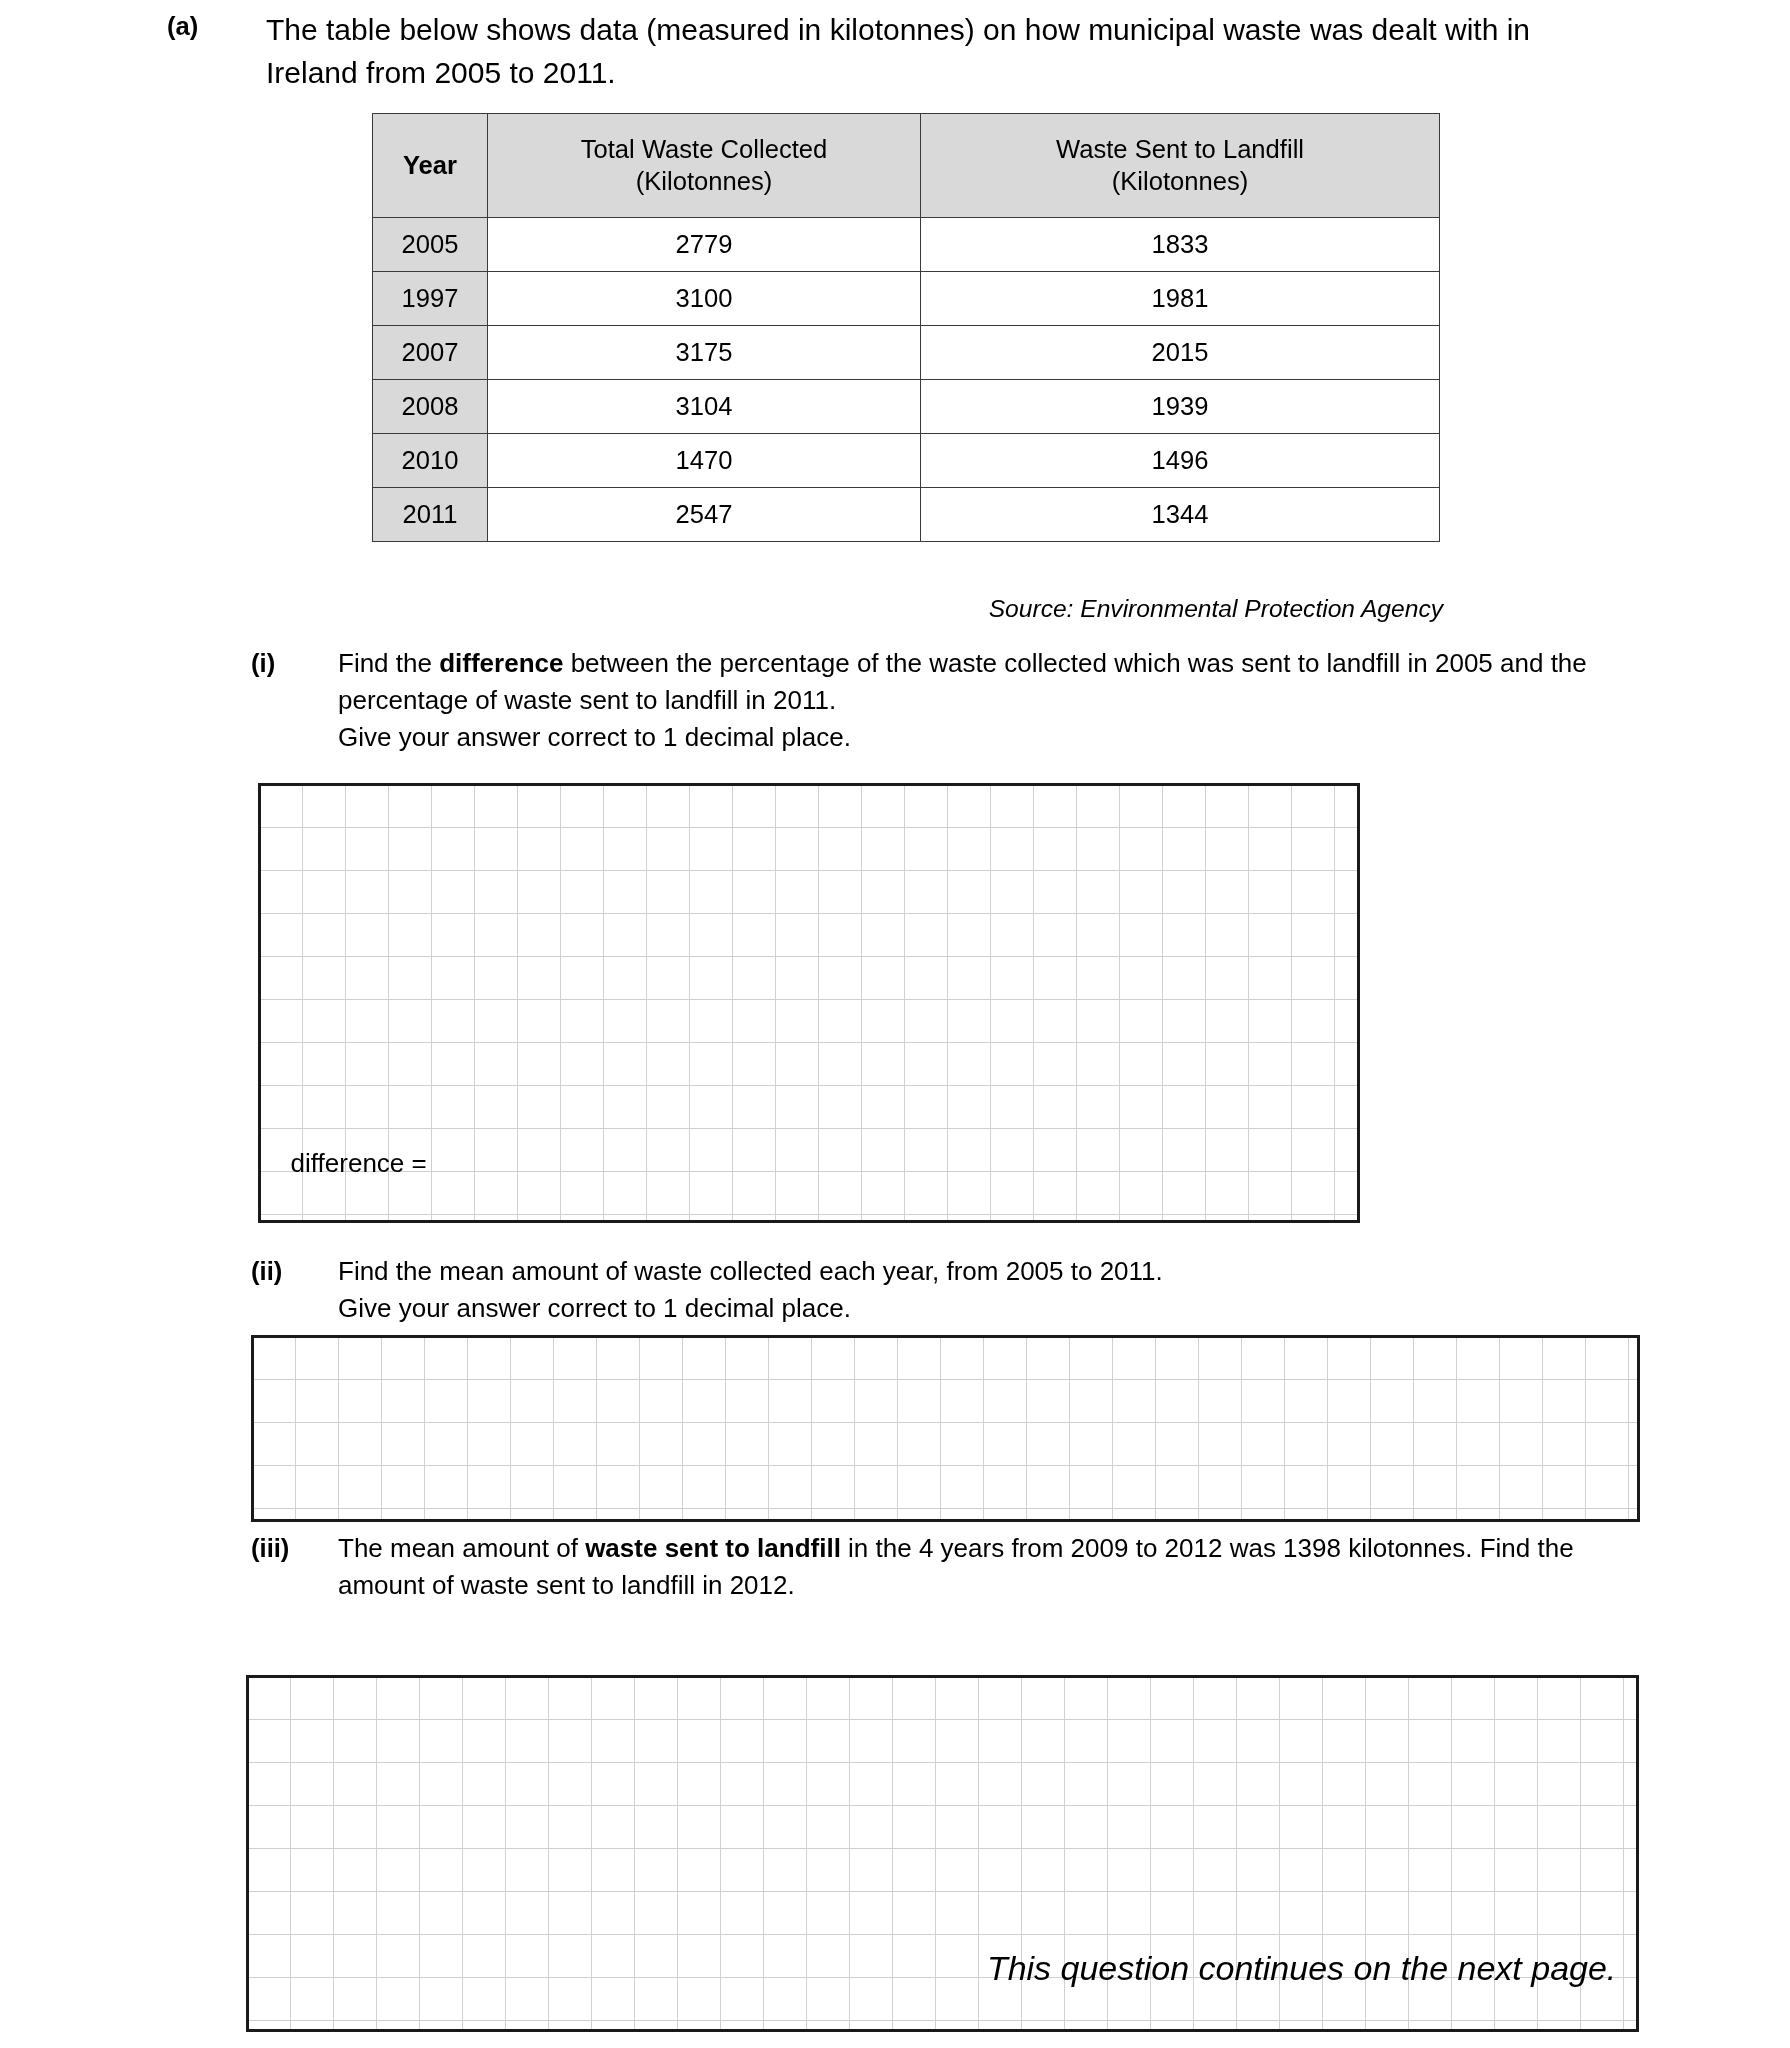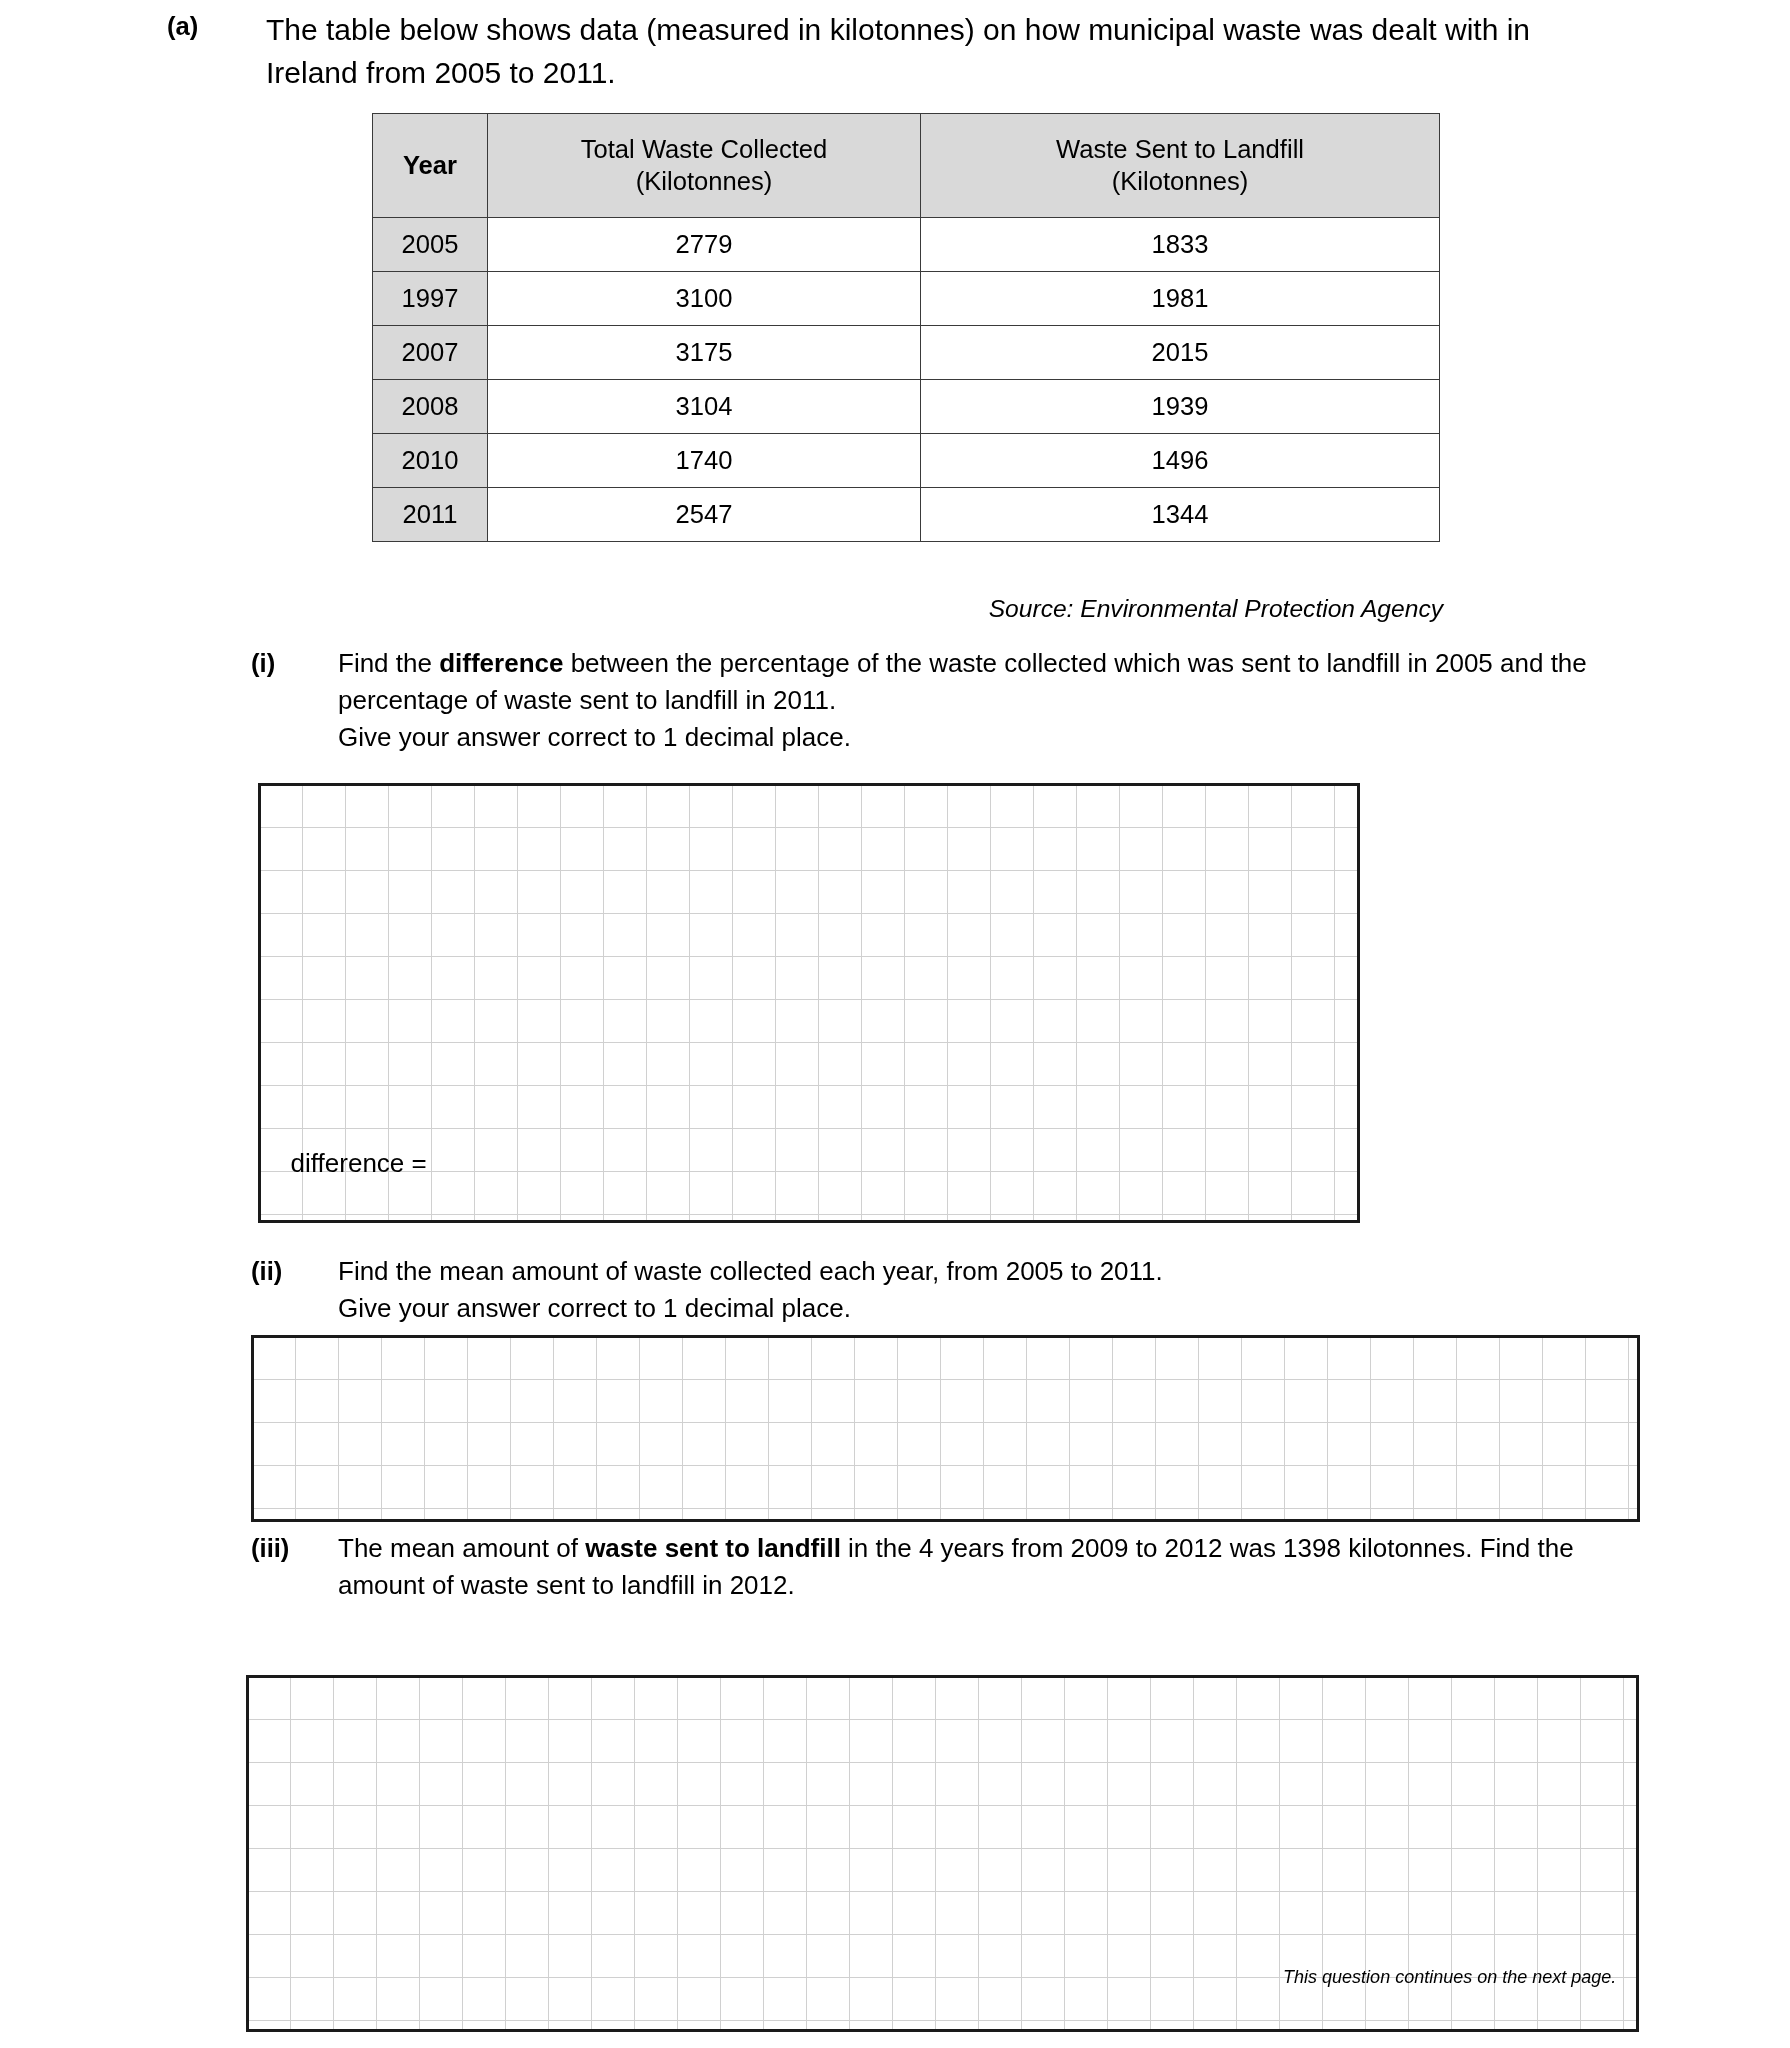"1740" td { text: 1740 -> 1470 }
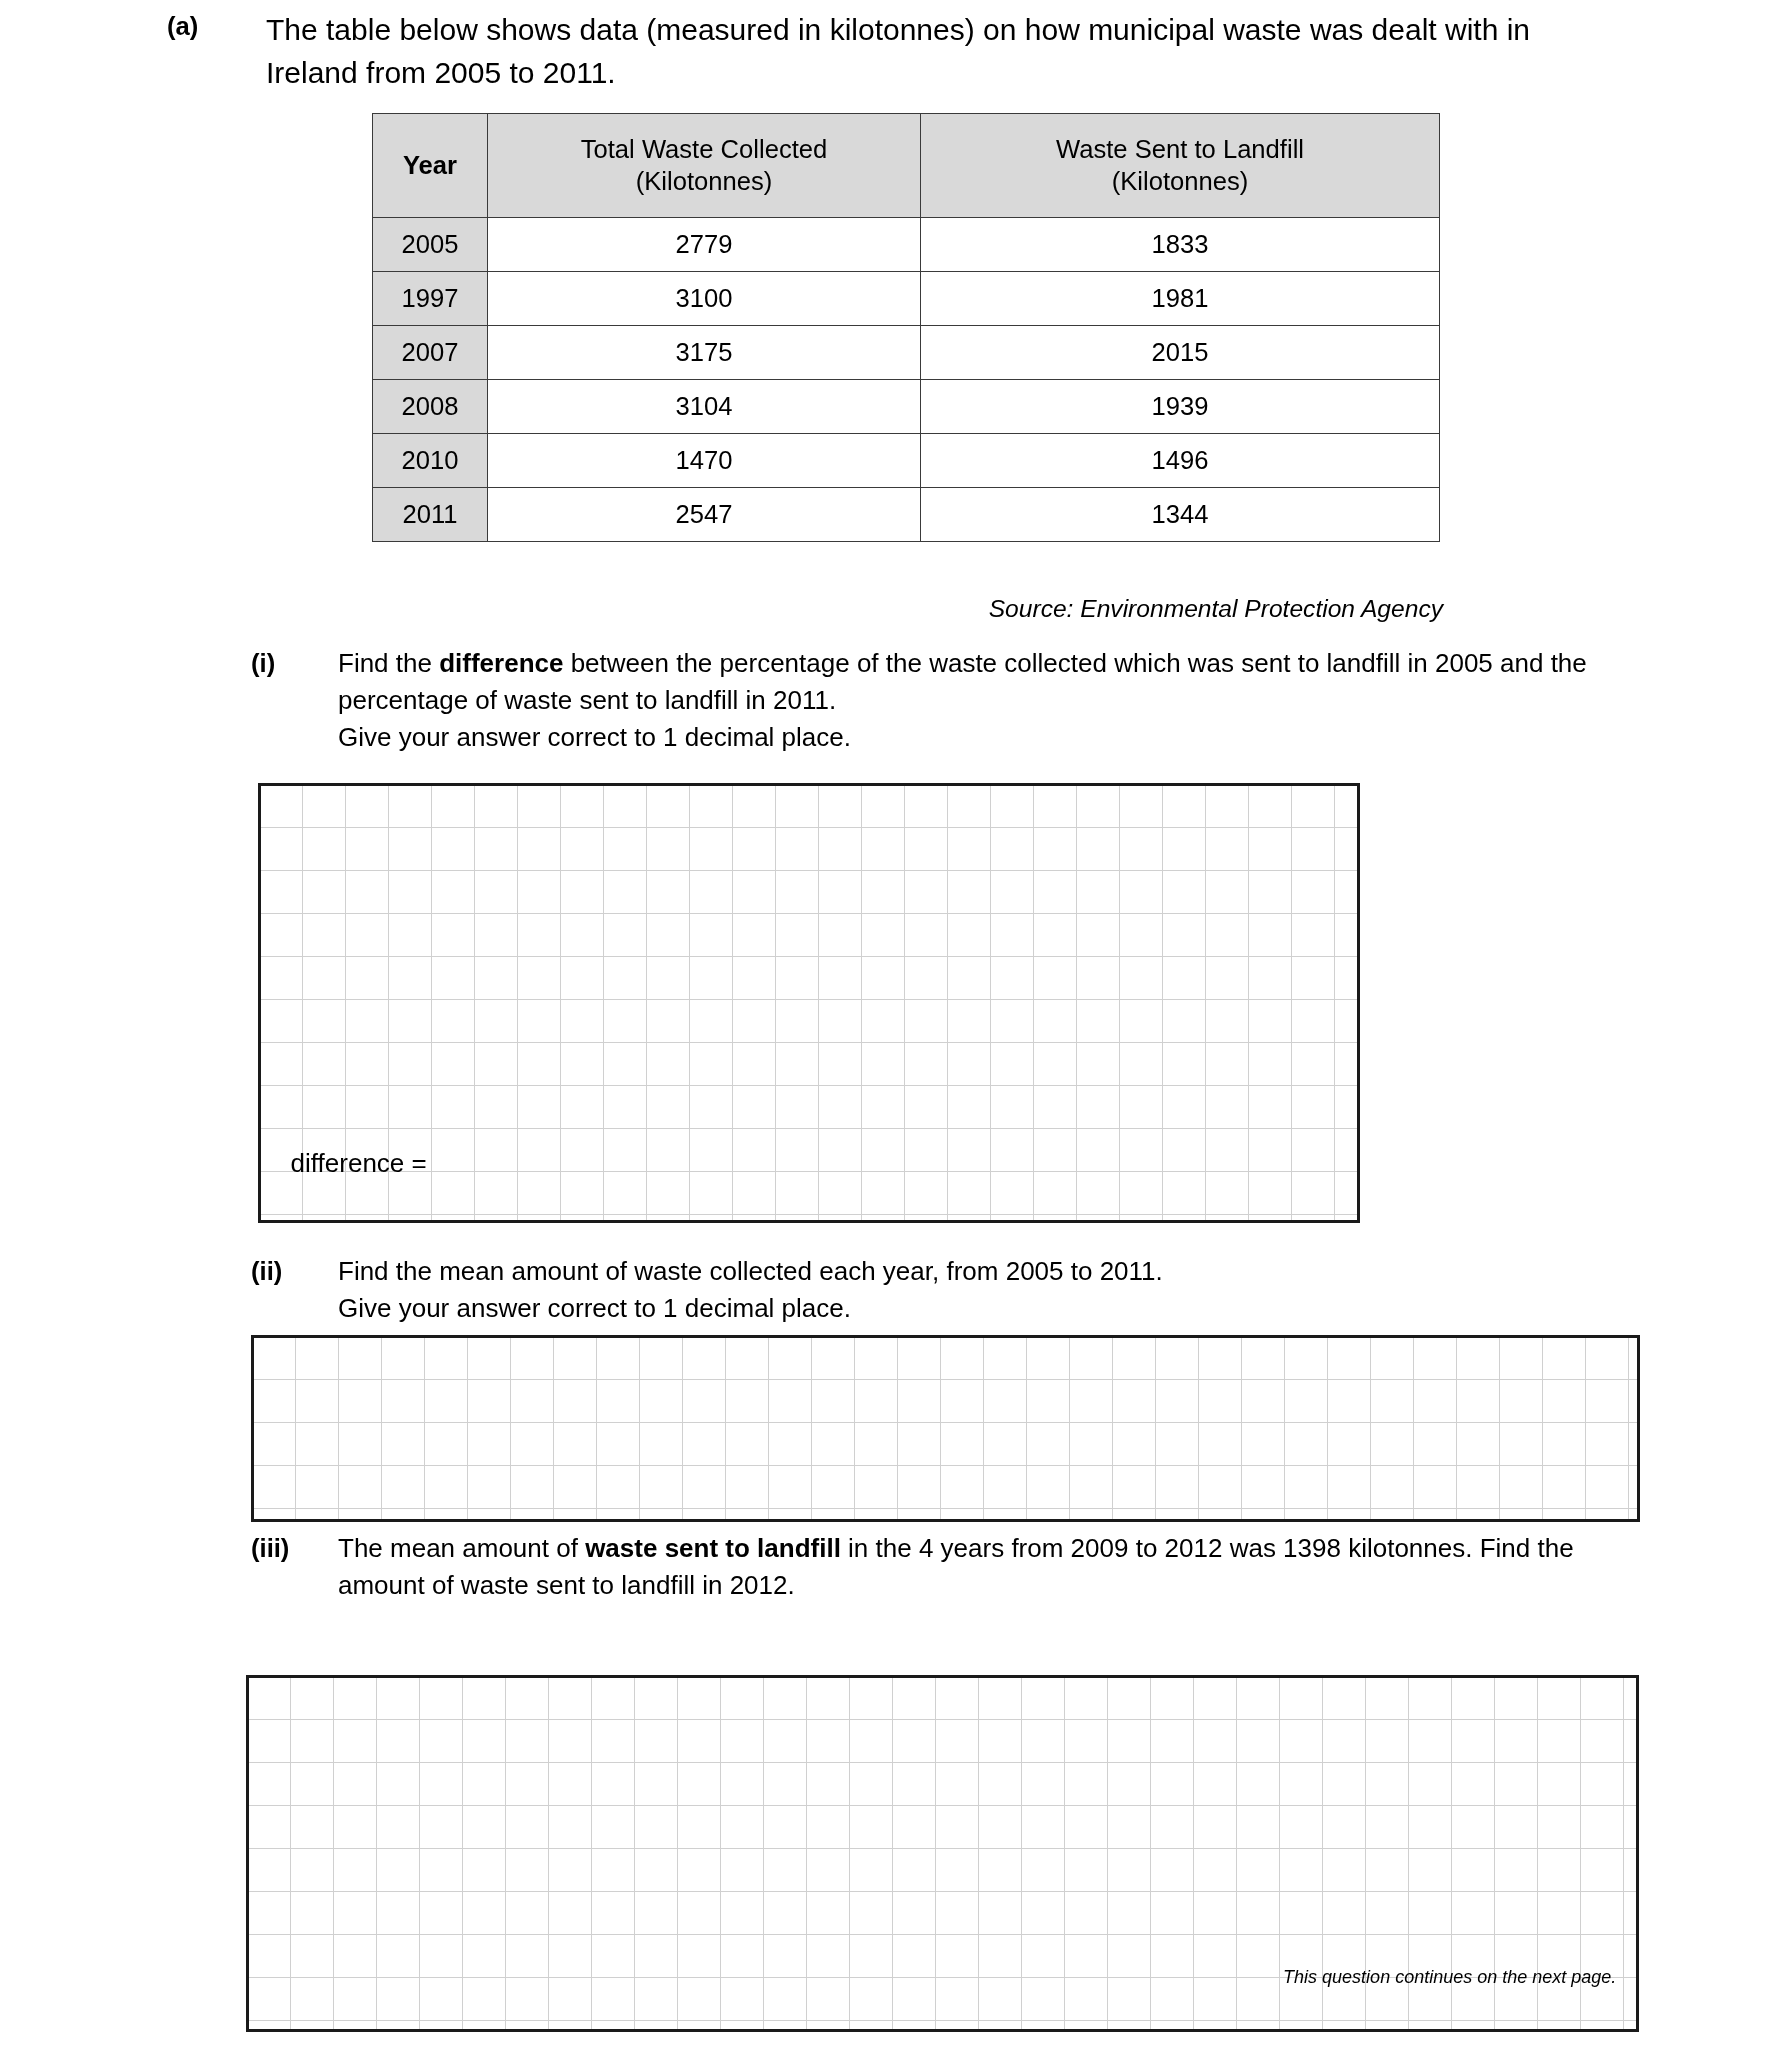"This question continues on the" .continues-note { font-size: 18px -> 34px }
